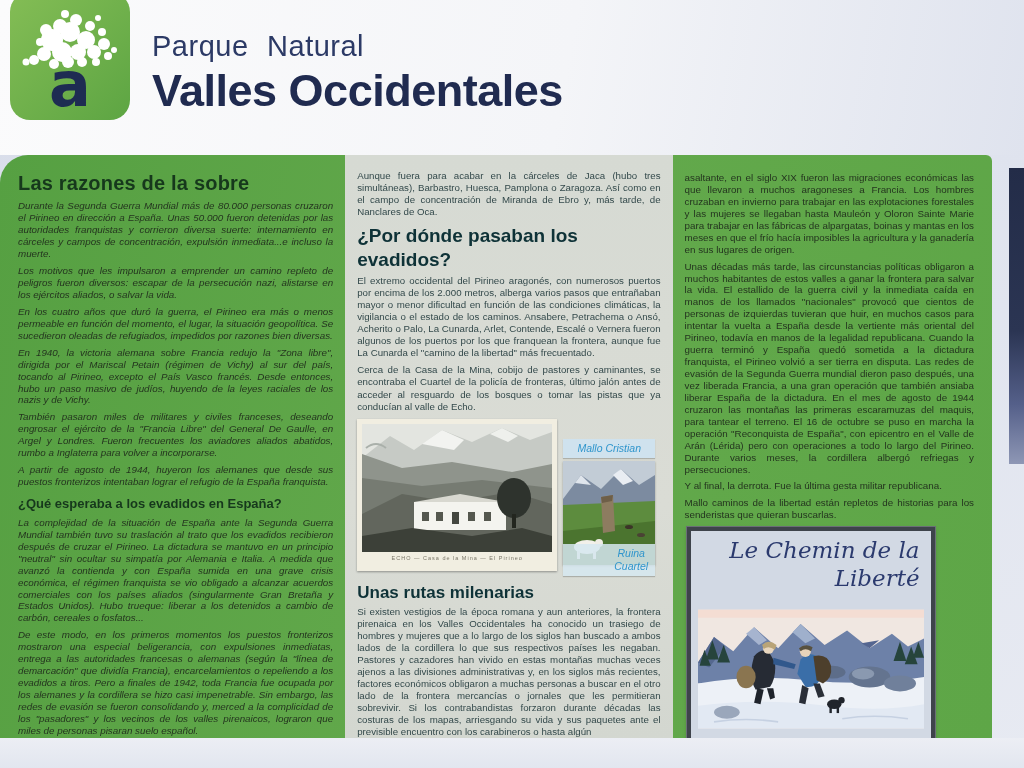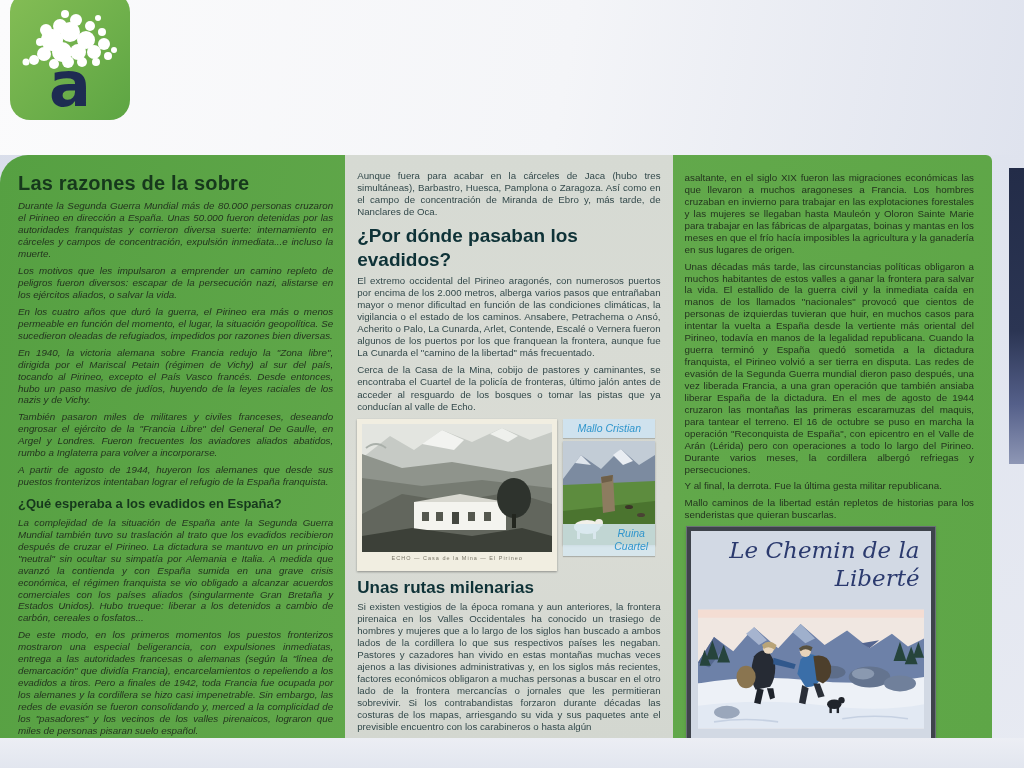"Parque Natural" div.title-block { html: none -> <div> <div>Parque Natural</div> <div>Valles Occidentales</div> </div> }
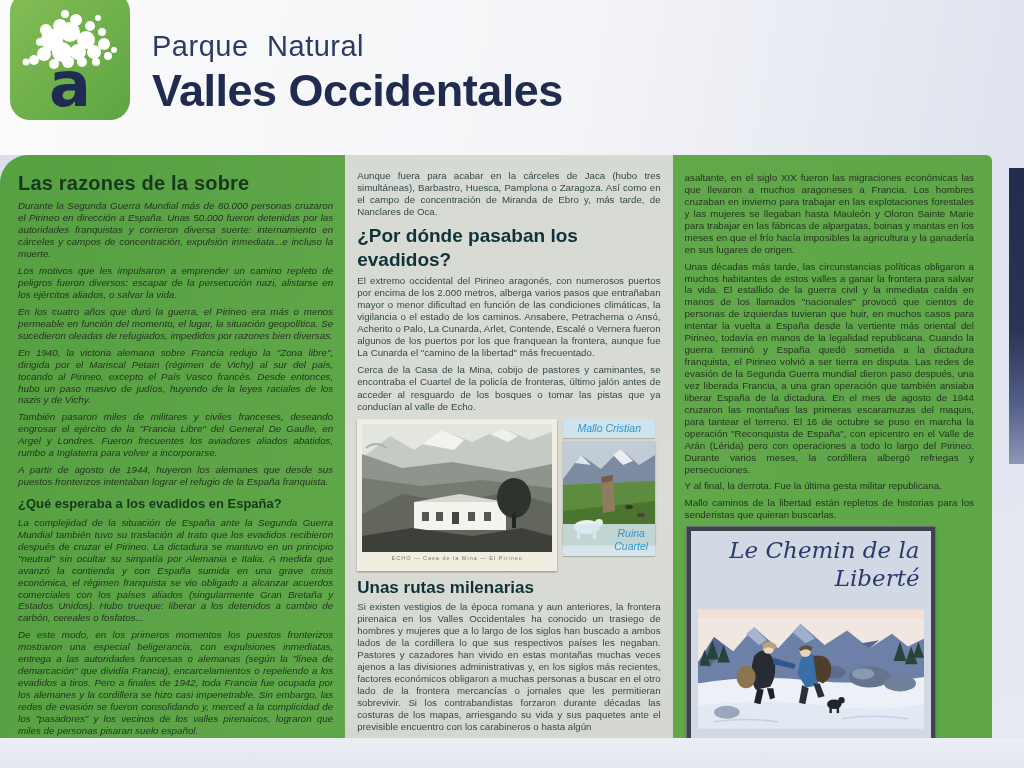"Mallo Cristian" .side-photo { margin-top: none -> 20px }
